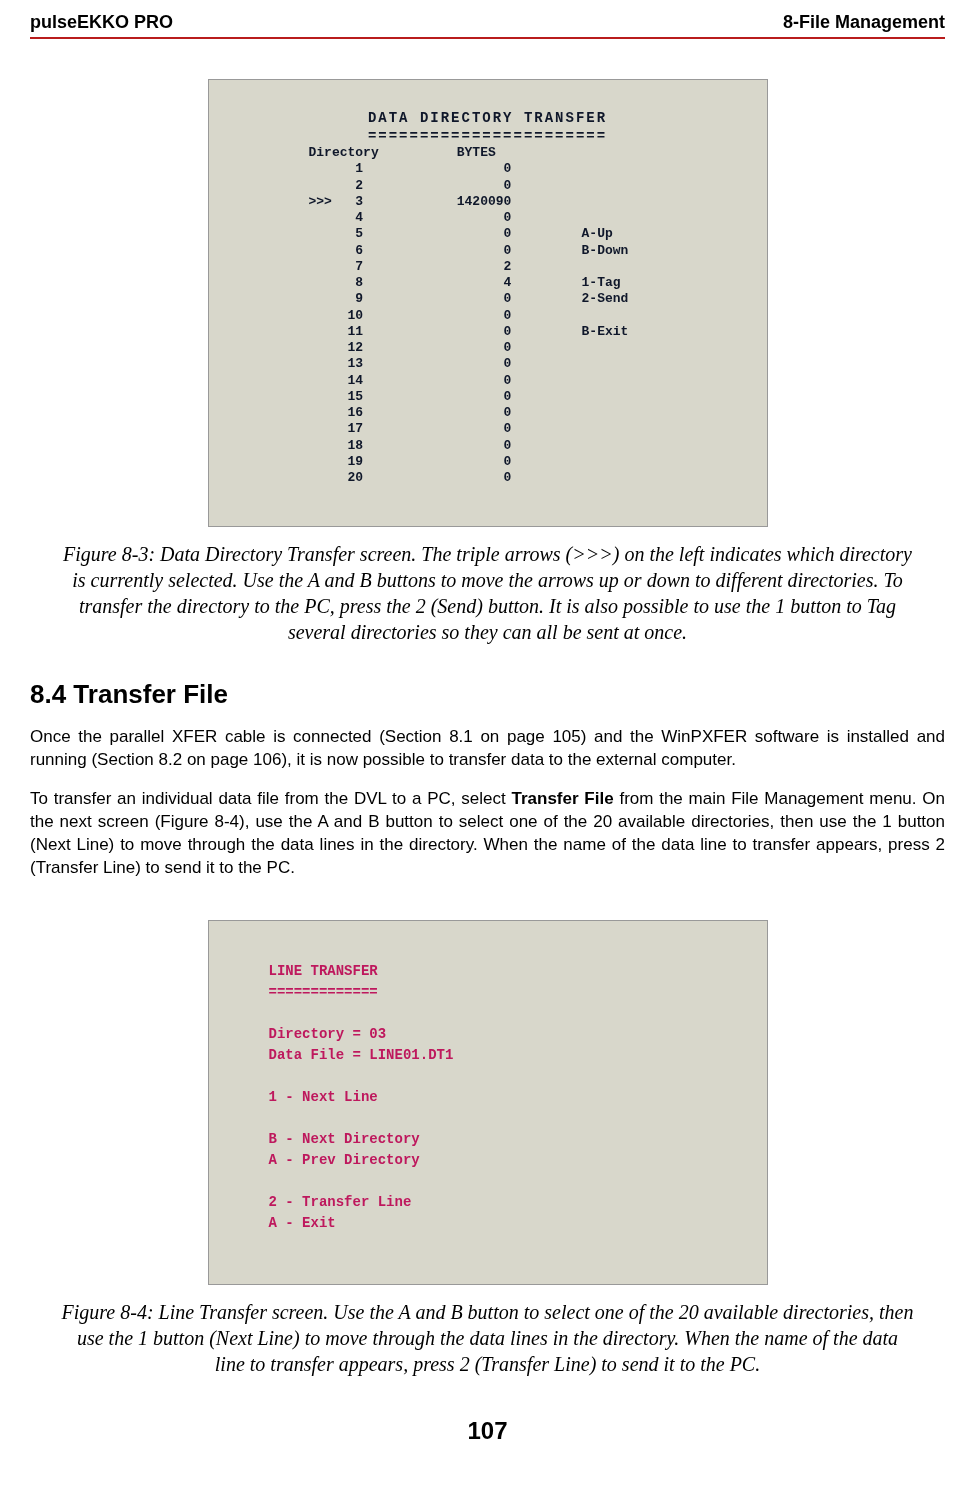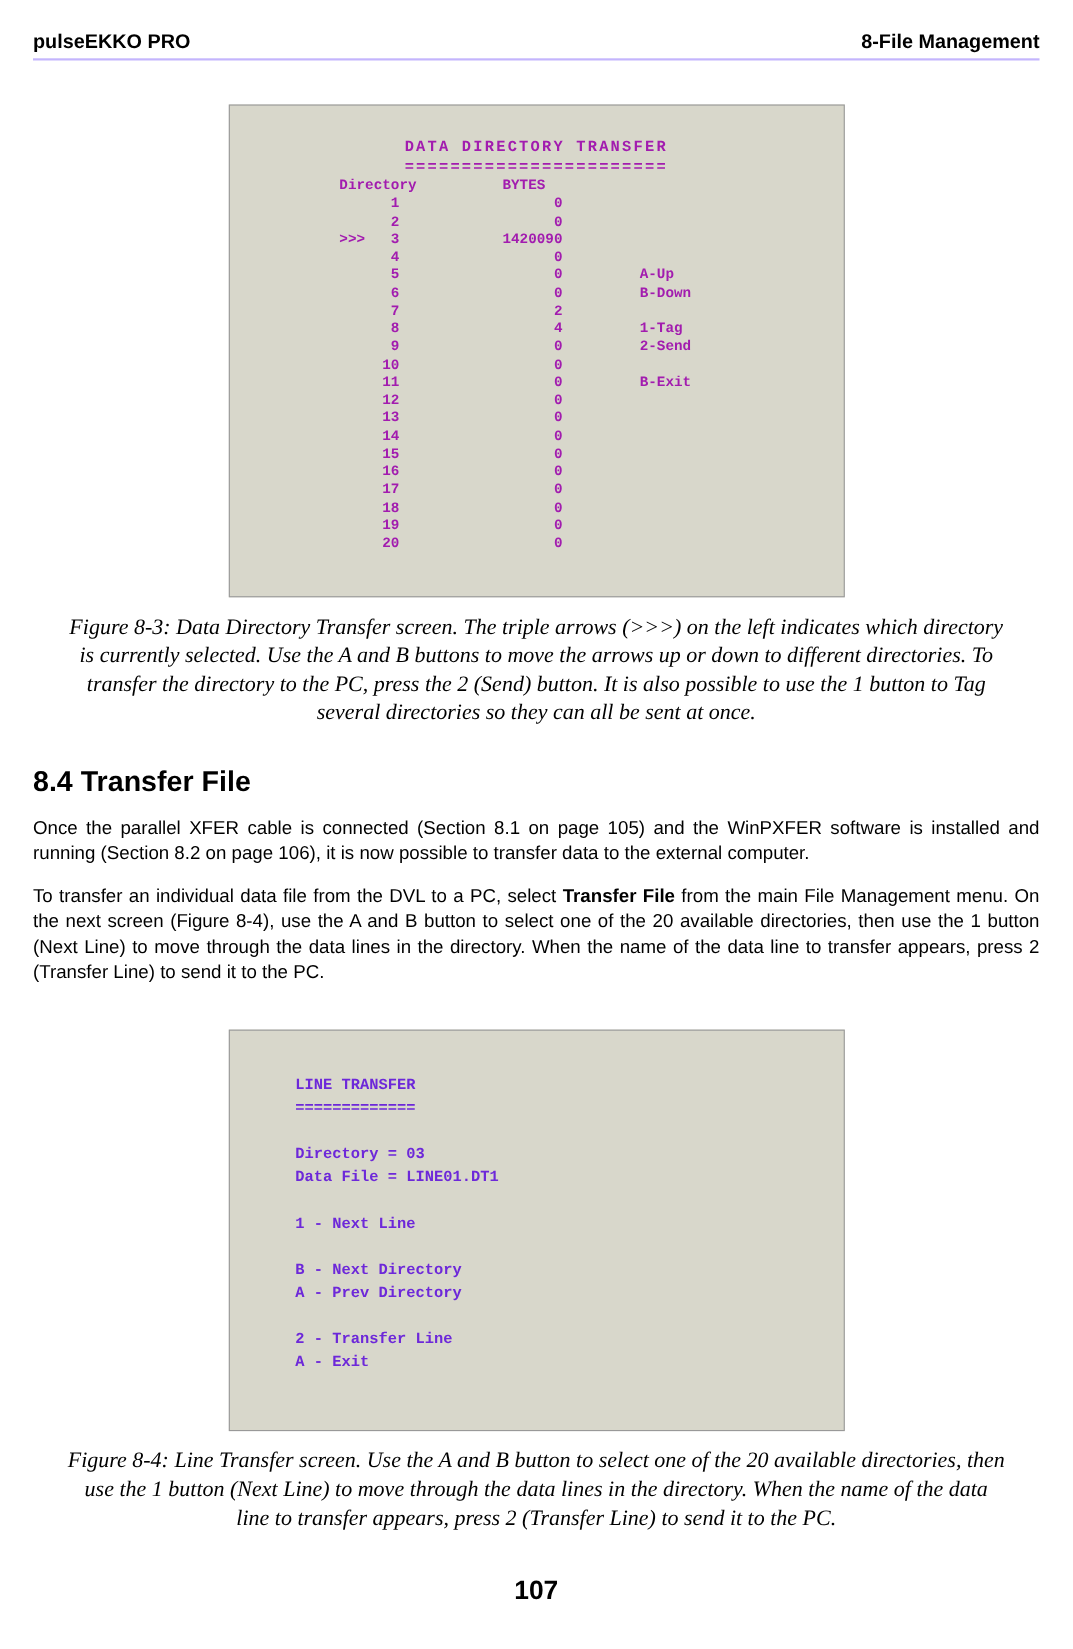"pulseEKKO PRO" .header { border-bottom: 2px solid #c4b5fd -> 2px solid #b91c1c; margin-top: 16px -> none }
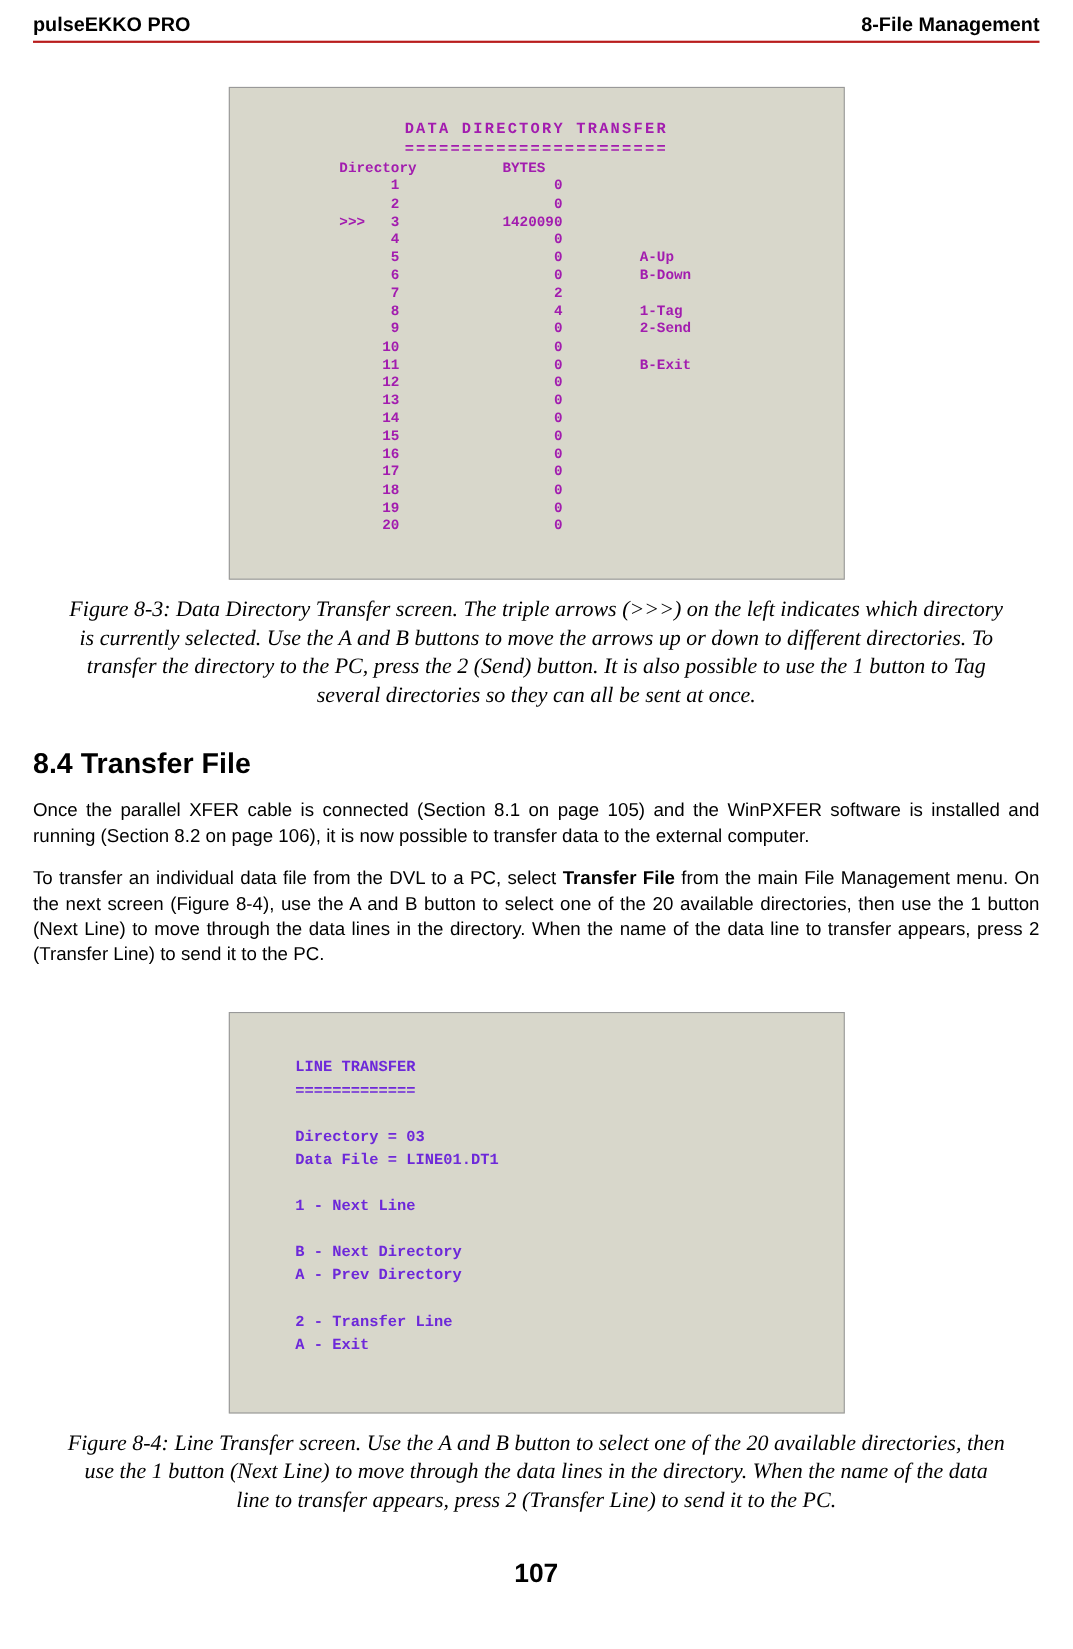"DATA DIRECTORY TRANSFER" .screen { color: #a21caf -> #0f172a }
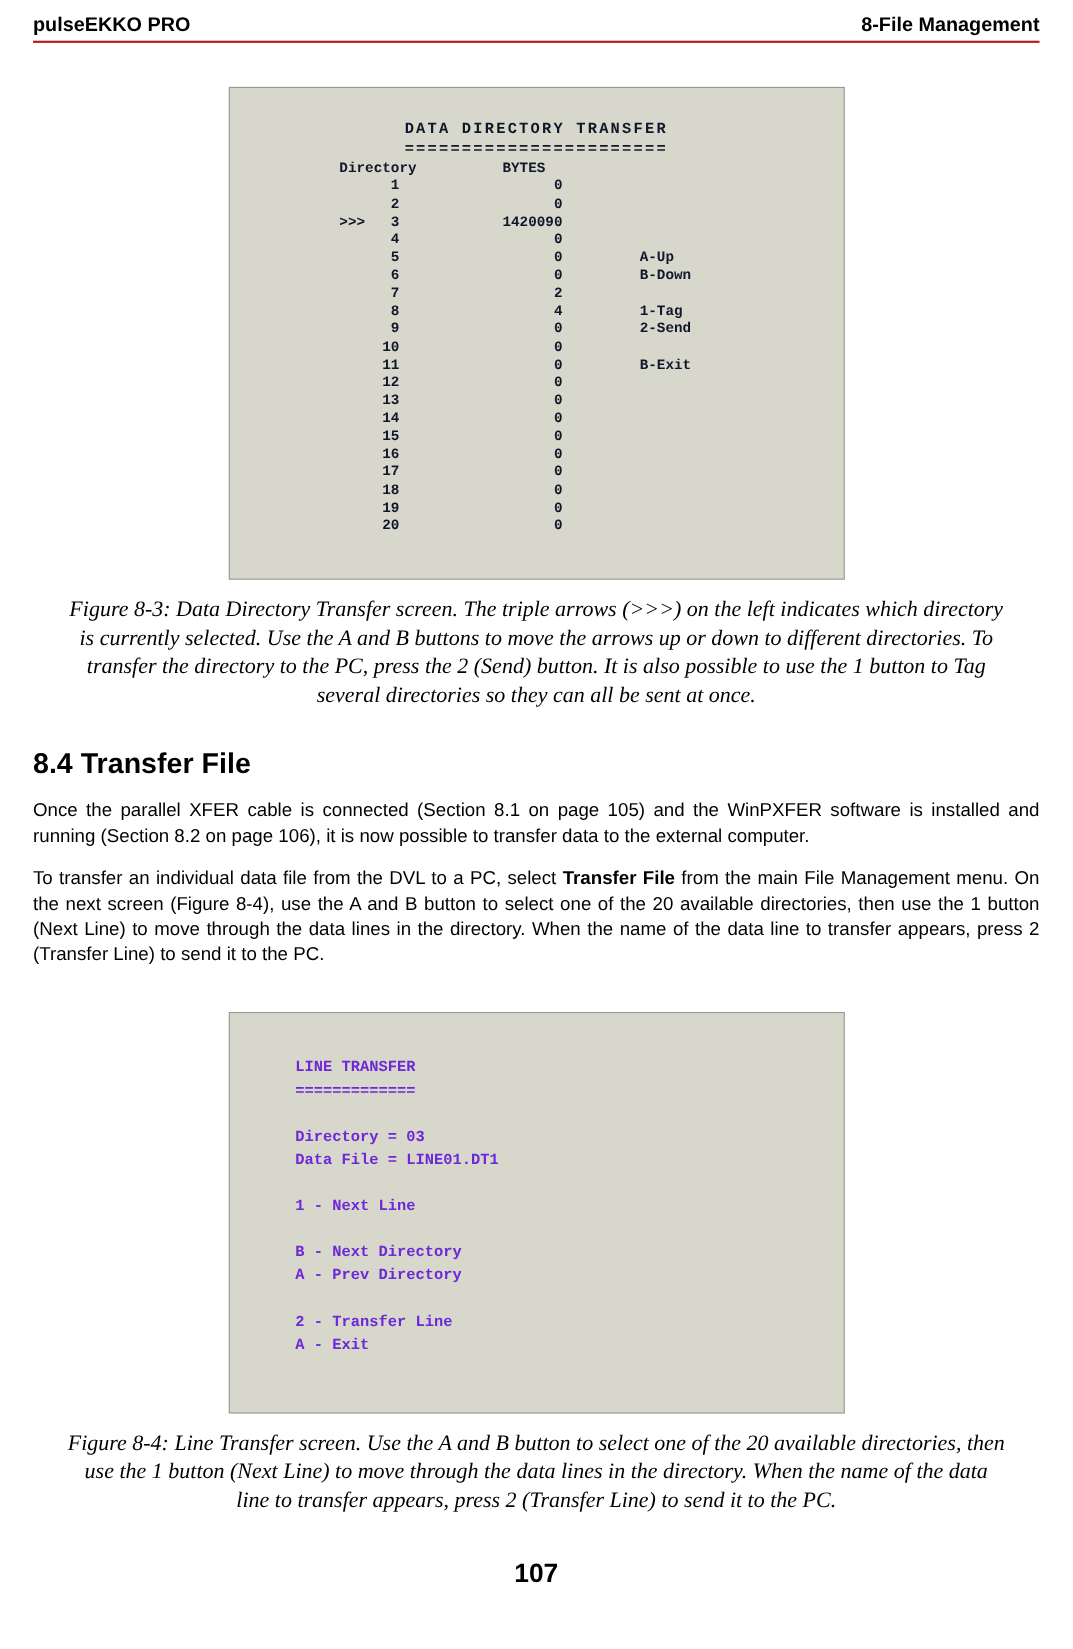"LINE TRANSFER" .screen2 { color: #6d28d9 -> #be185d }
